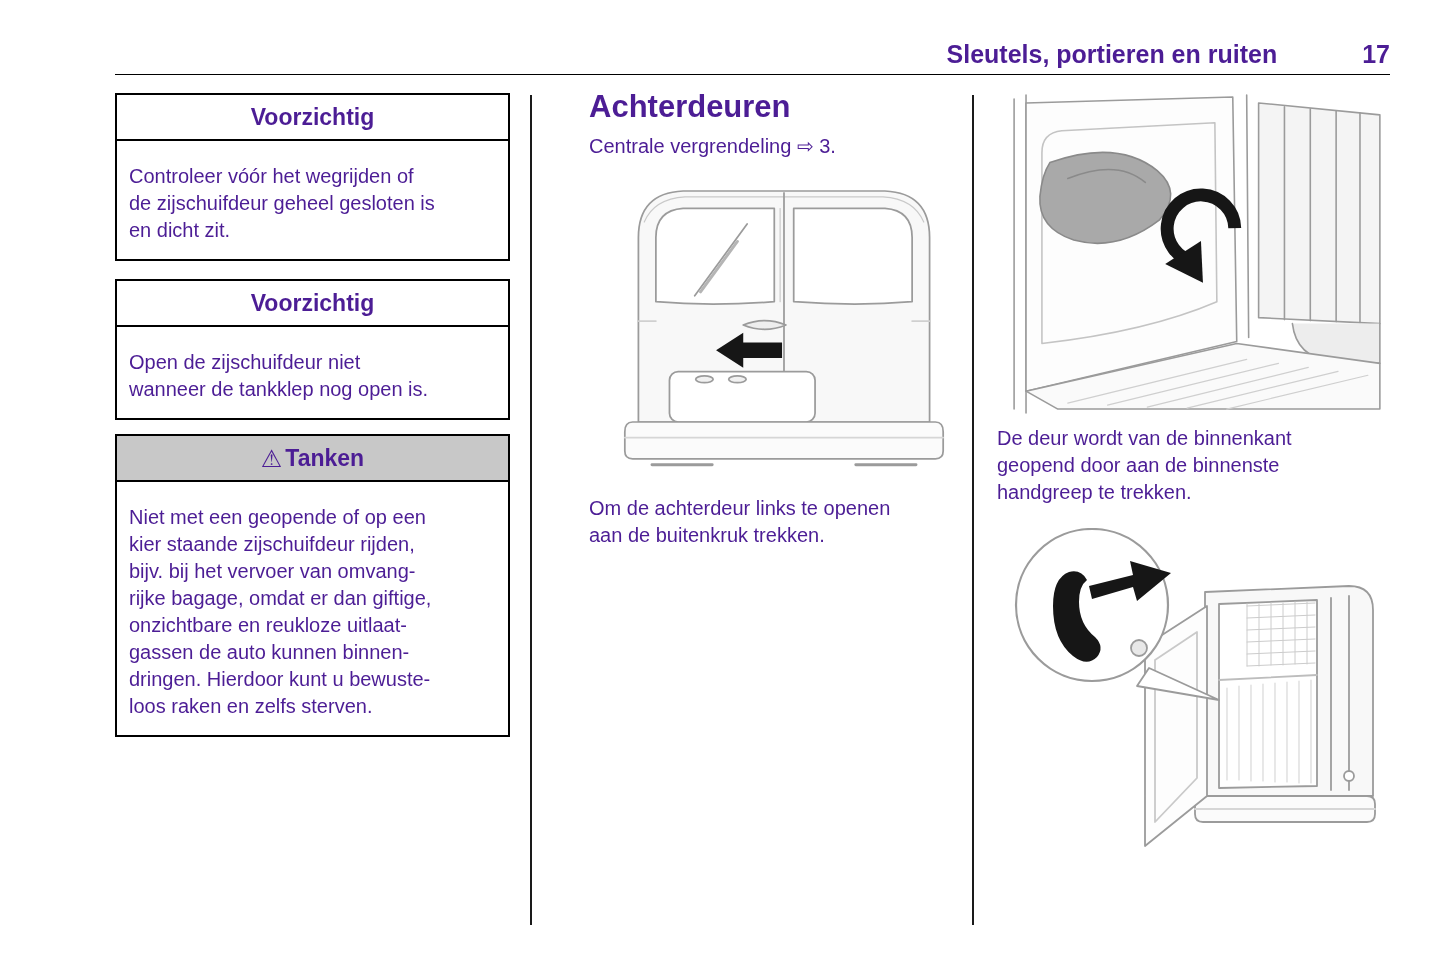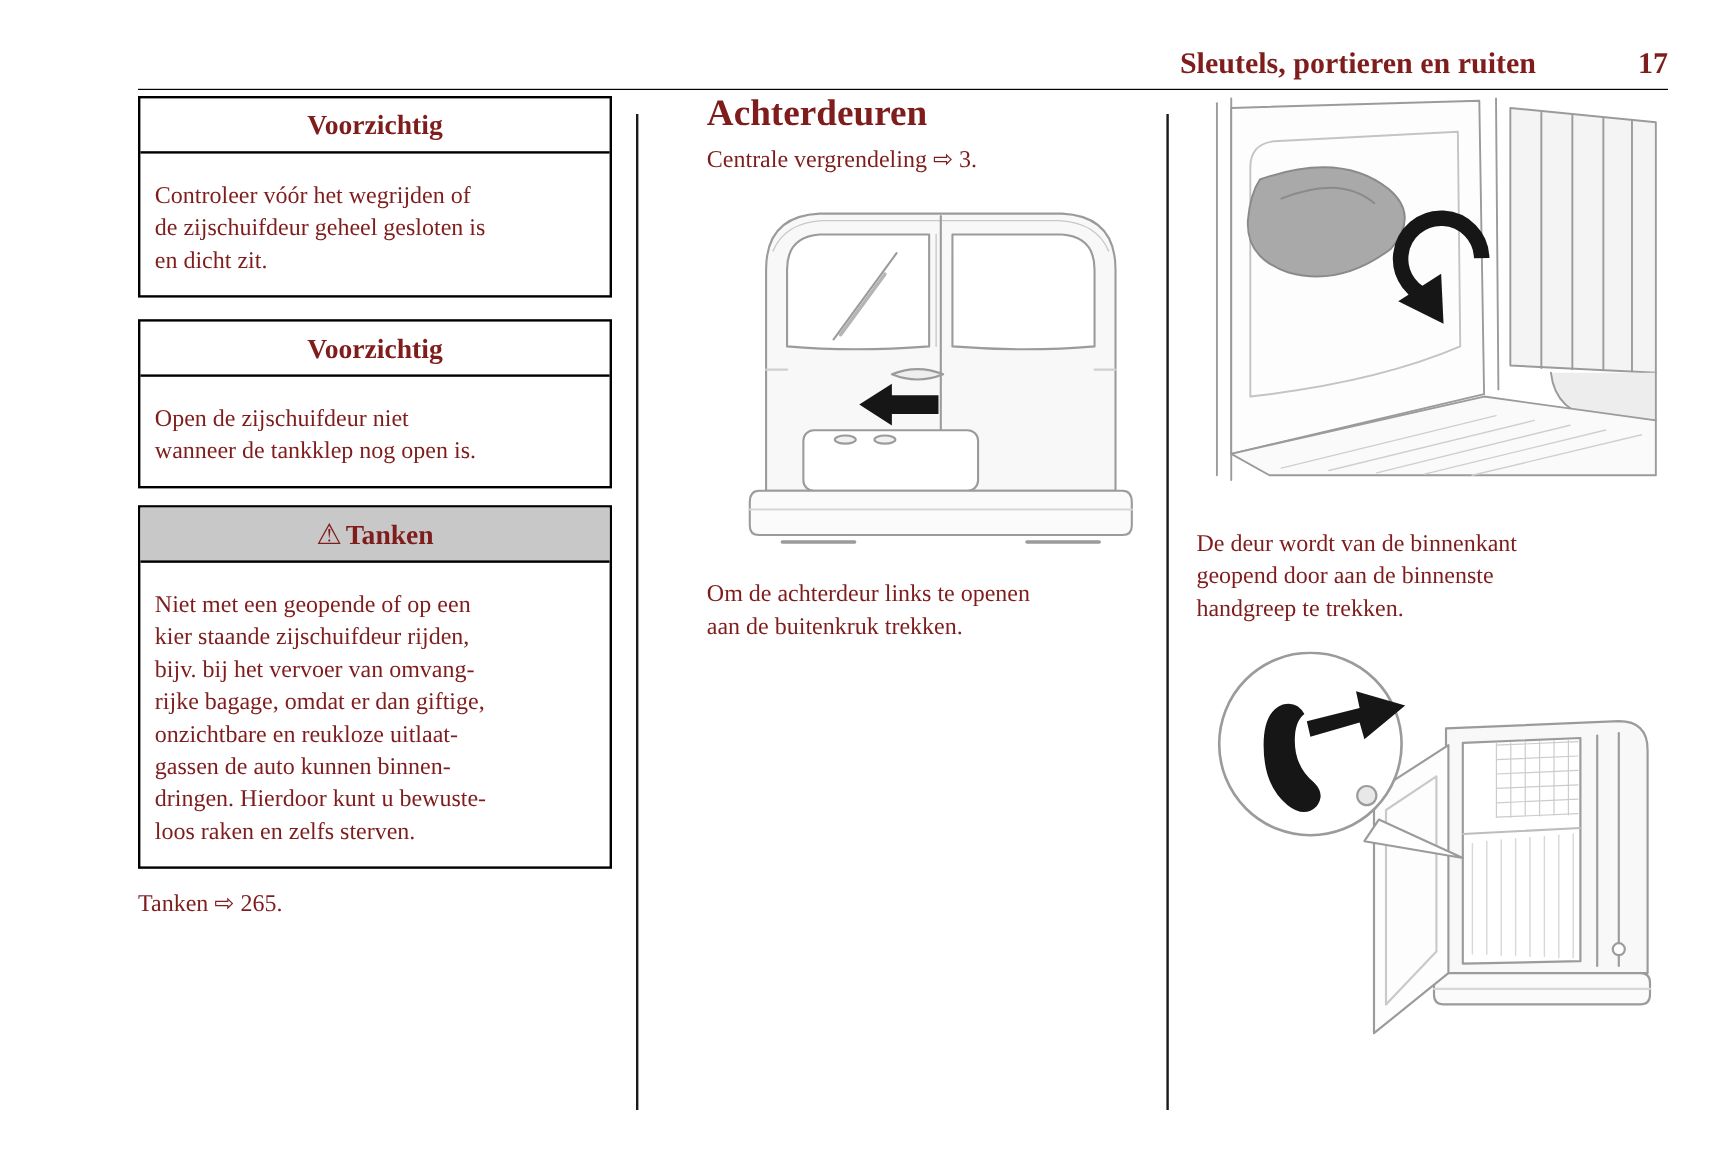"Sleutels, portieren en ruiten" .page { color: #7f1d1d -> #4c1d95; font-family: Liberation Serif, serif -> Liberation Sans, sans-serif }
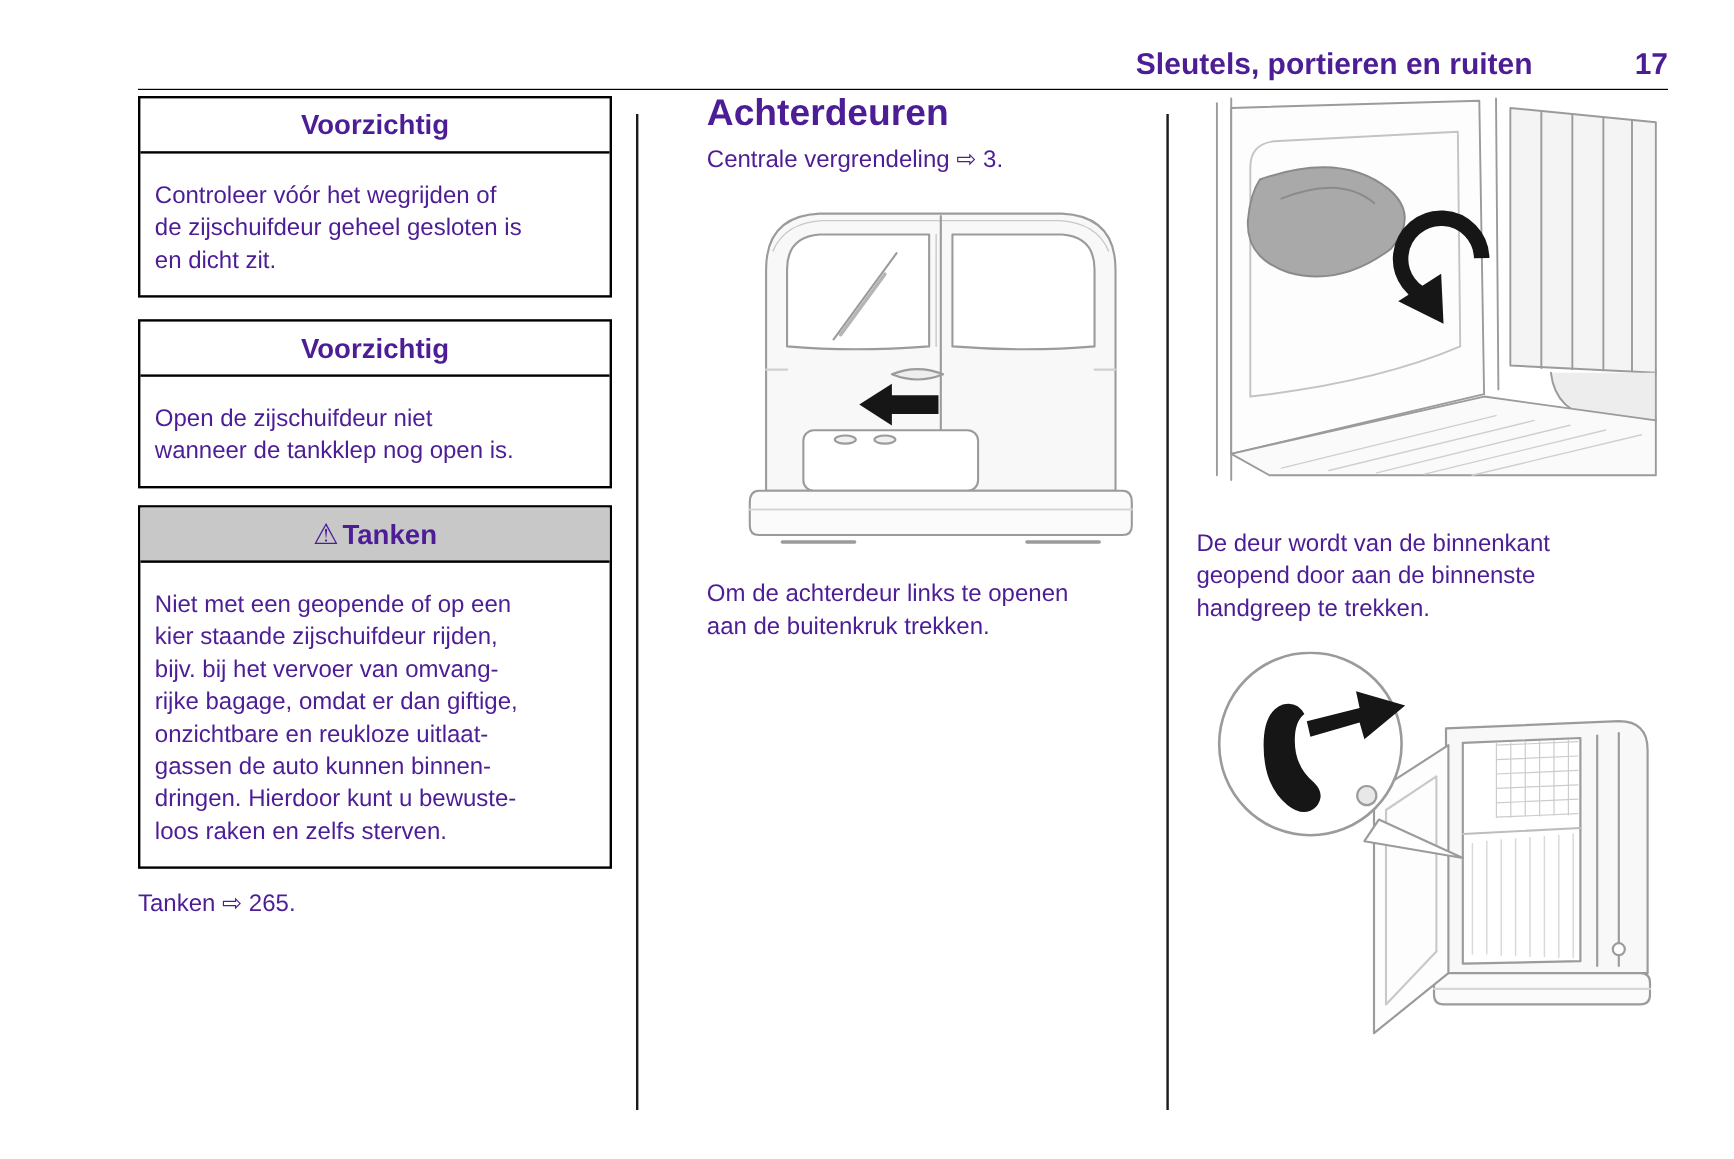"Voorzichtig" .col { top: 80px -> 93px }
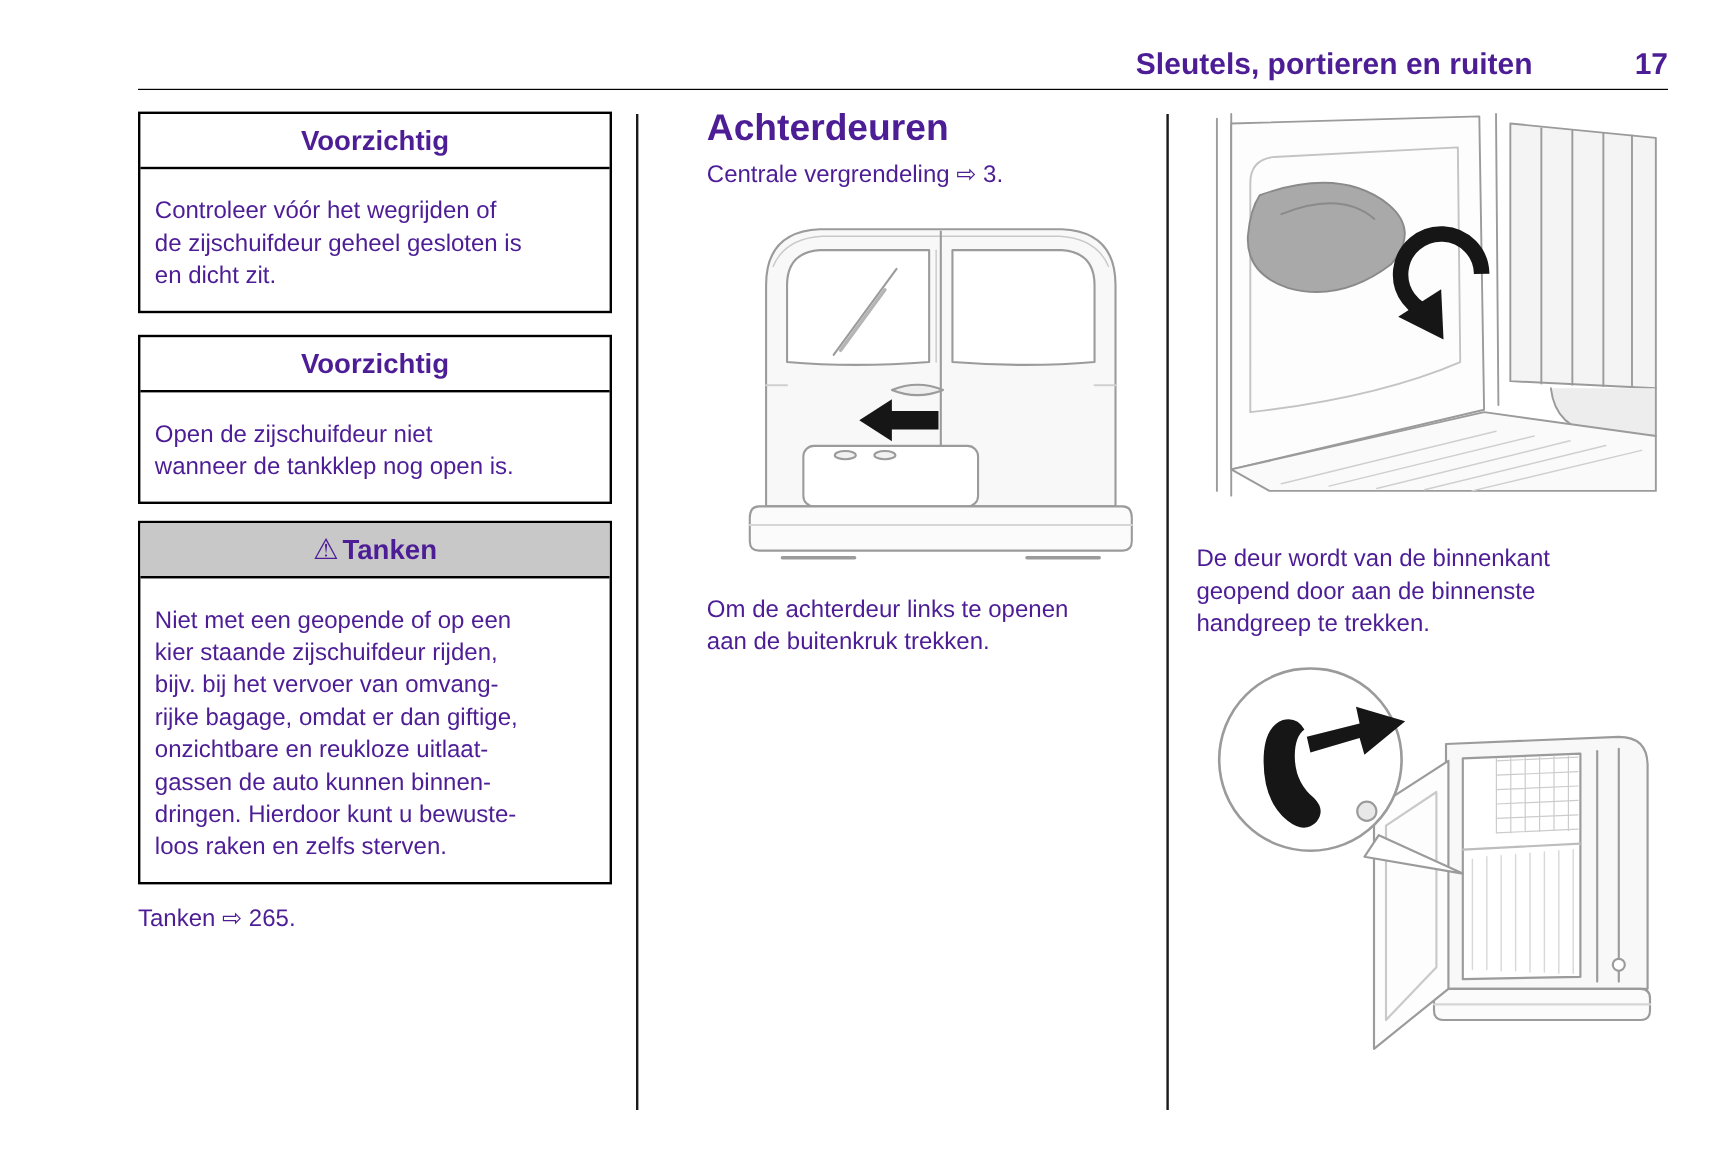"De deur wordt van de" .col-right .caption { margin-top: 32px -> 4px }
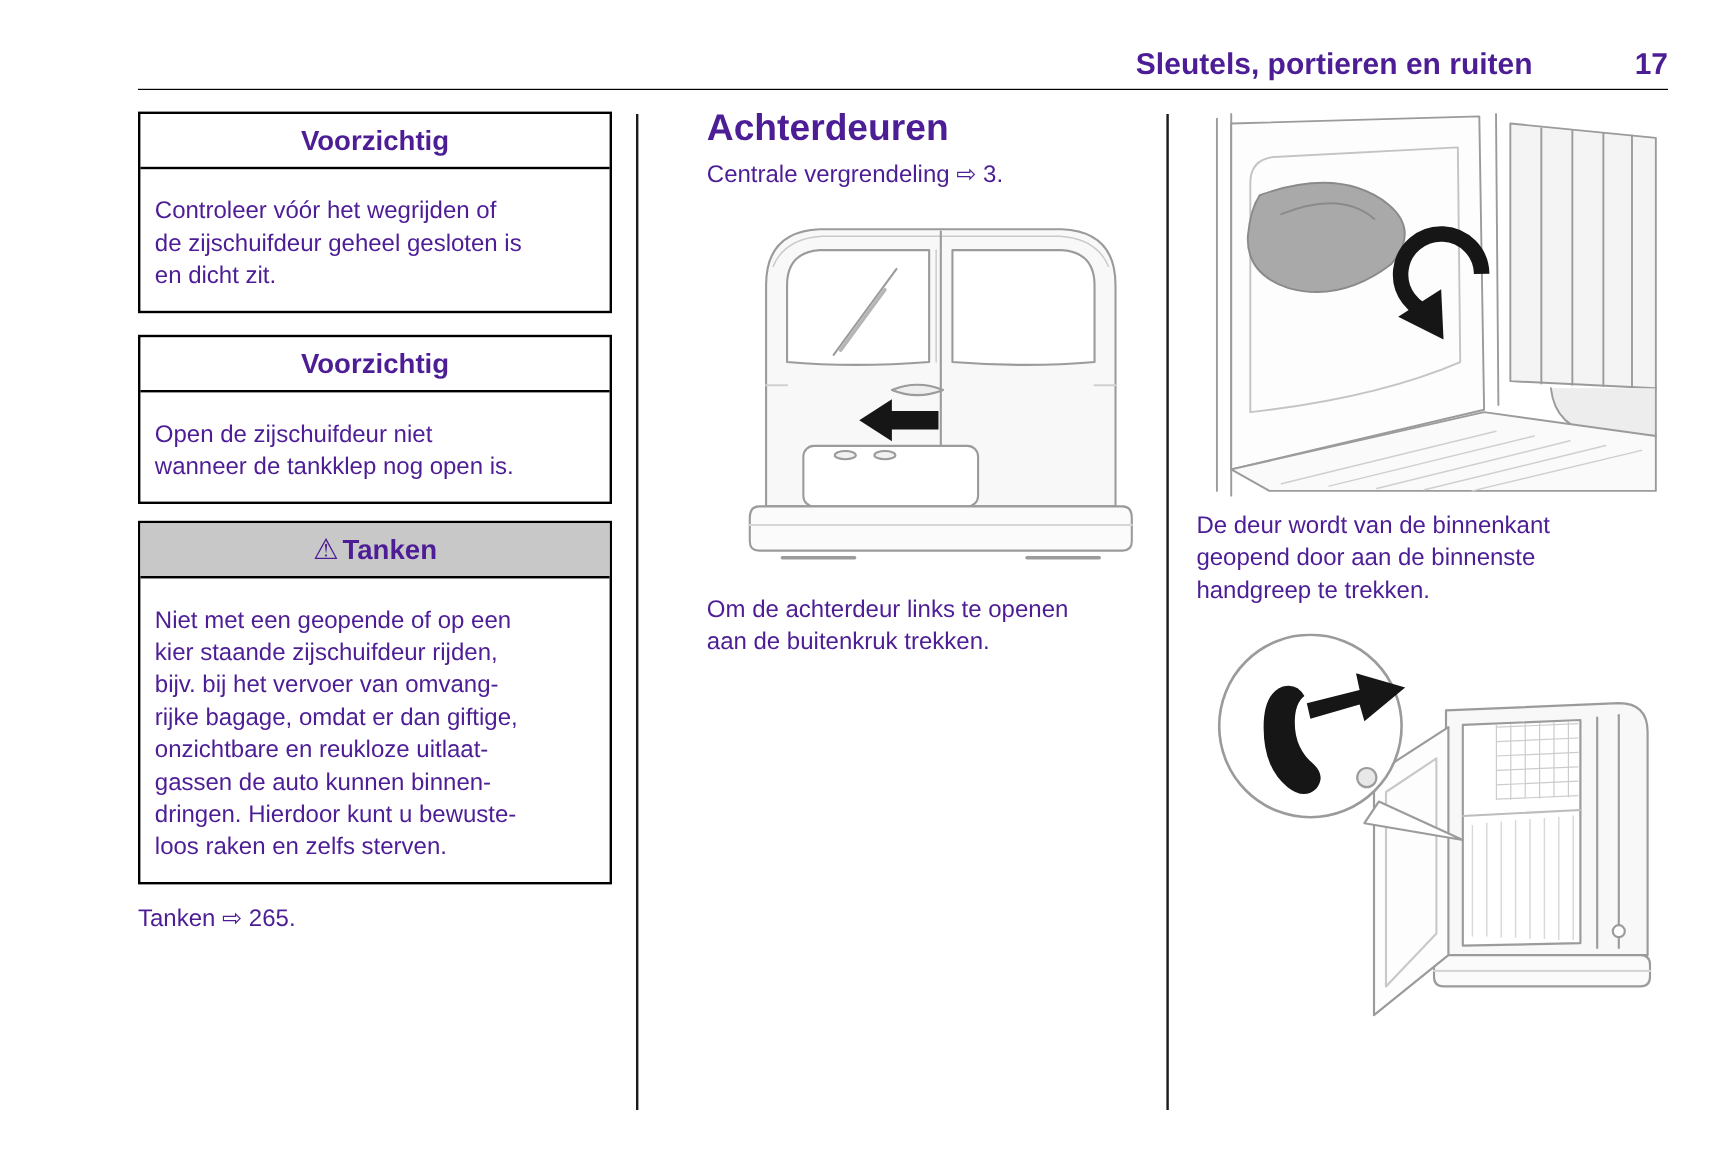"Tanken ⇨ 265." div.tanken-ref { html: <div>Tanken ⇨ 265.</div> -> none }
